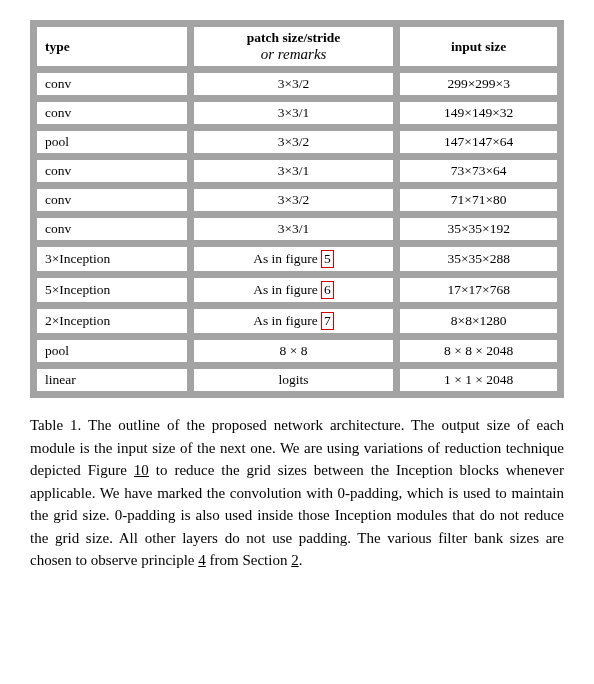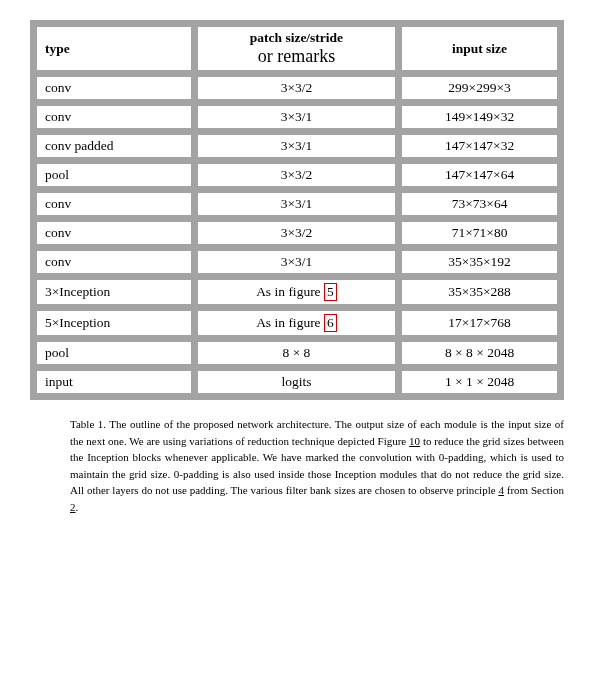"or remarks" div { font-size: 18px -> 15px; font-style: none -> italic }
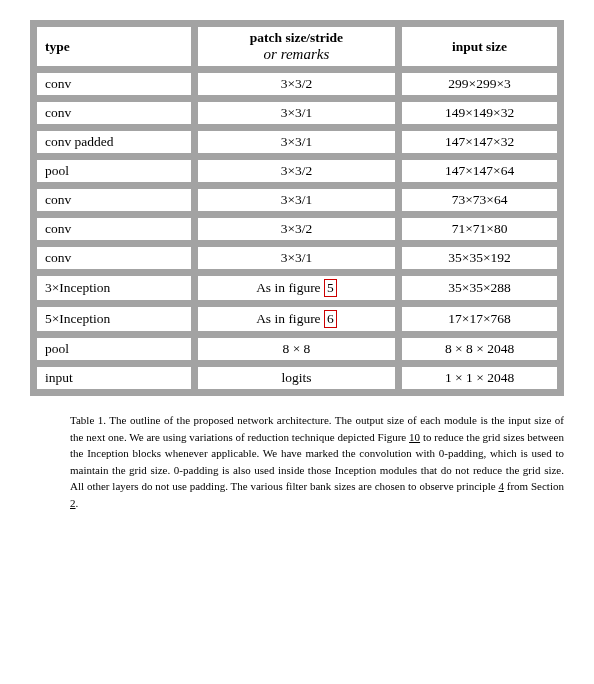"conv padded" tr { html: <tr> <td>conv padded</td> <td>3×3/1</td> <td>147×147×32</td> </tr> -> none }
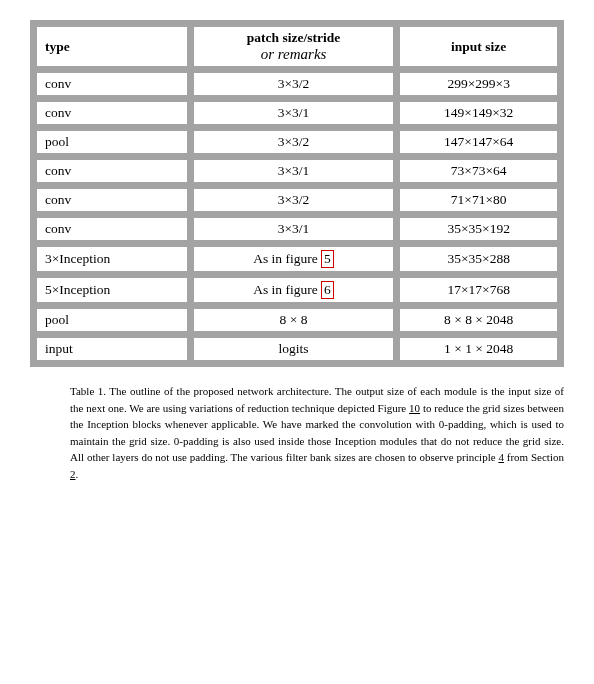"2×Inception" tr { html: none -> <tr> <td>2×Inception</td> <td>As in figure <span>7</span></td> <td>8×8×1280</td> </tr> }
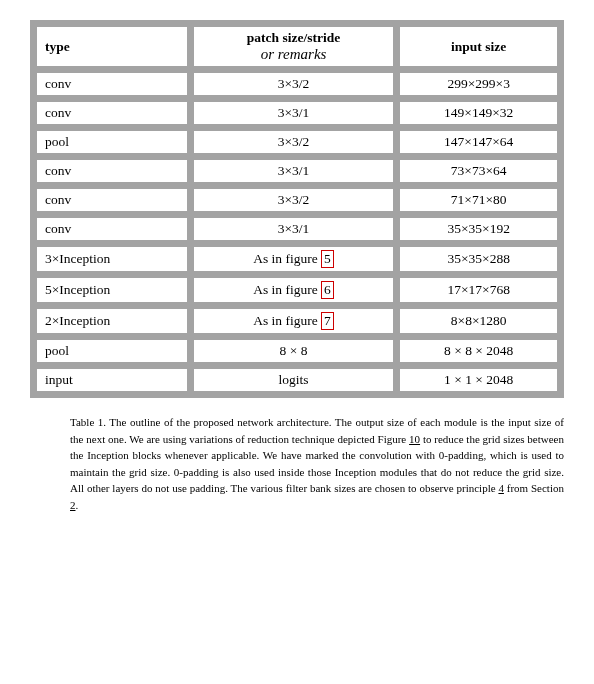"input" td.type-cell { text: input -> linear }
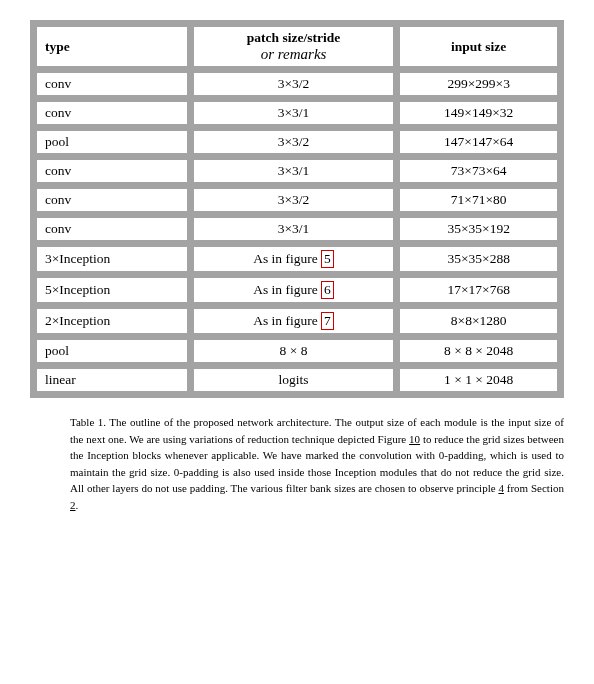"Table 1. The outline of" .caption { font-size: 11px -> 15px; margin-left: 40px -> none }
